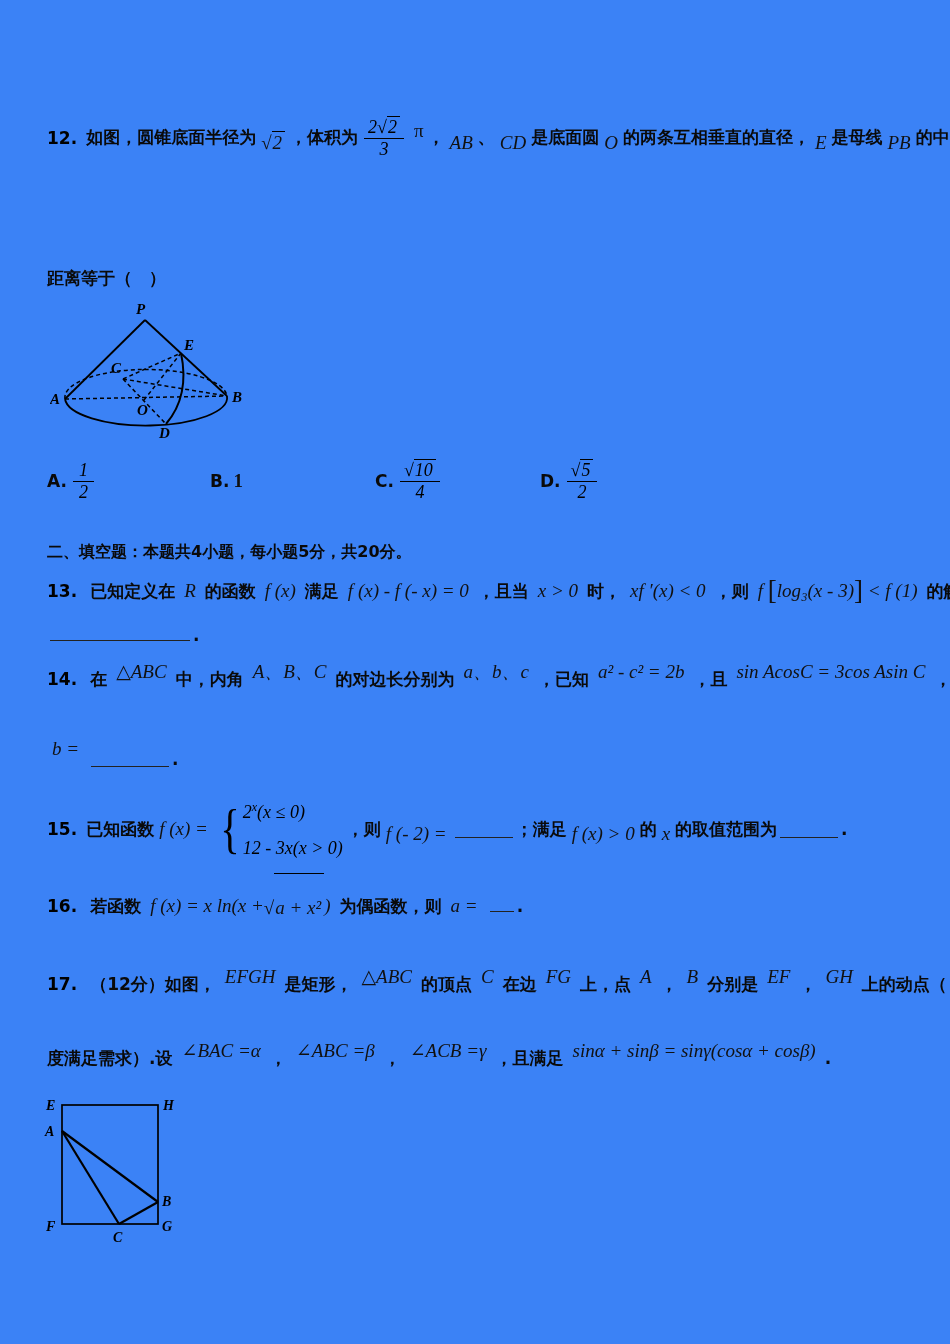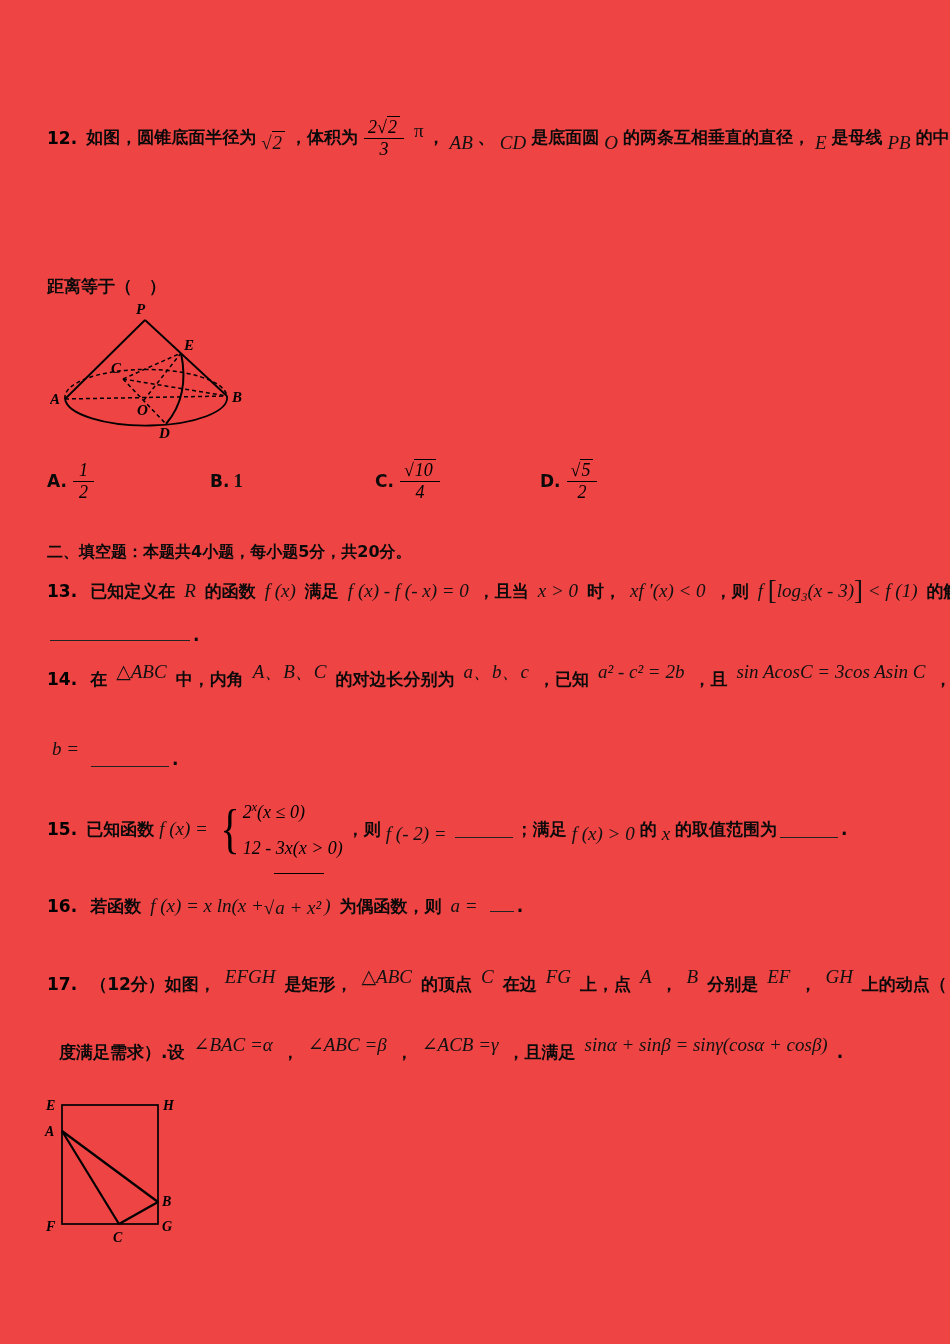"12." #page { background: #ef4444 -> #3b82f6 }
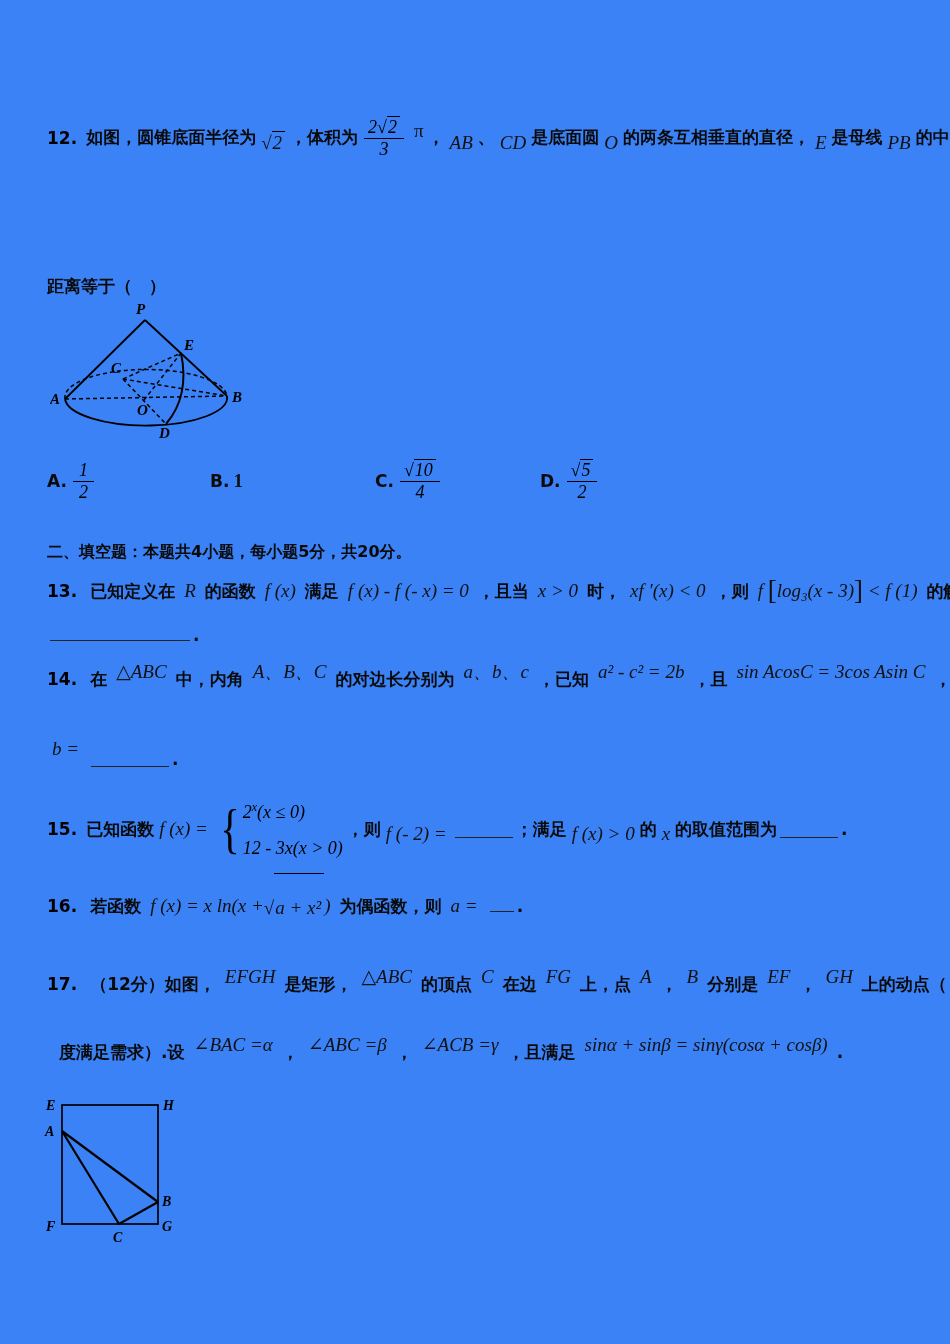"距离等于（ ）" div.line { top: 266px -> 258px }
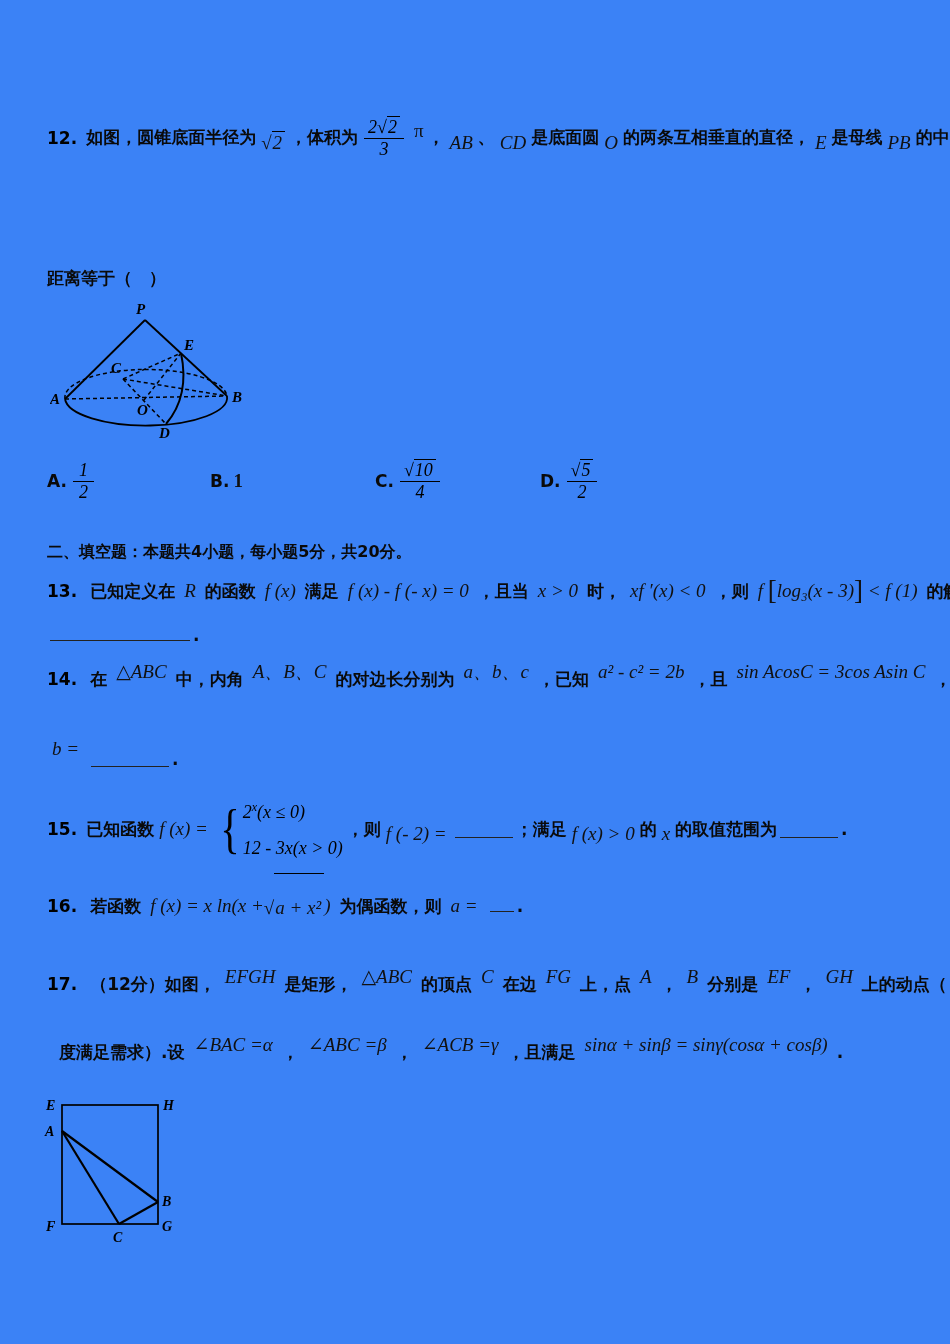"度满足需求）.设 ∠BAC =α ， ∠ABC" div.line { line-height: 52px -> 63px; margin-left: 12px -> none }
